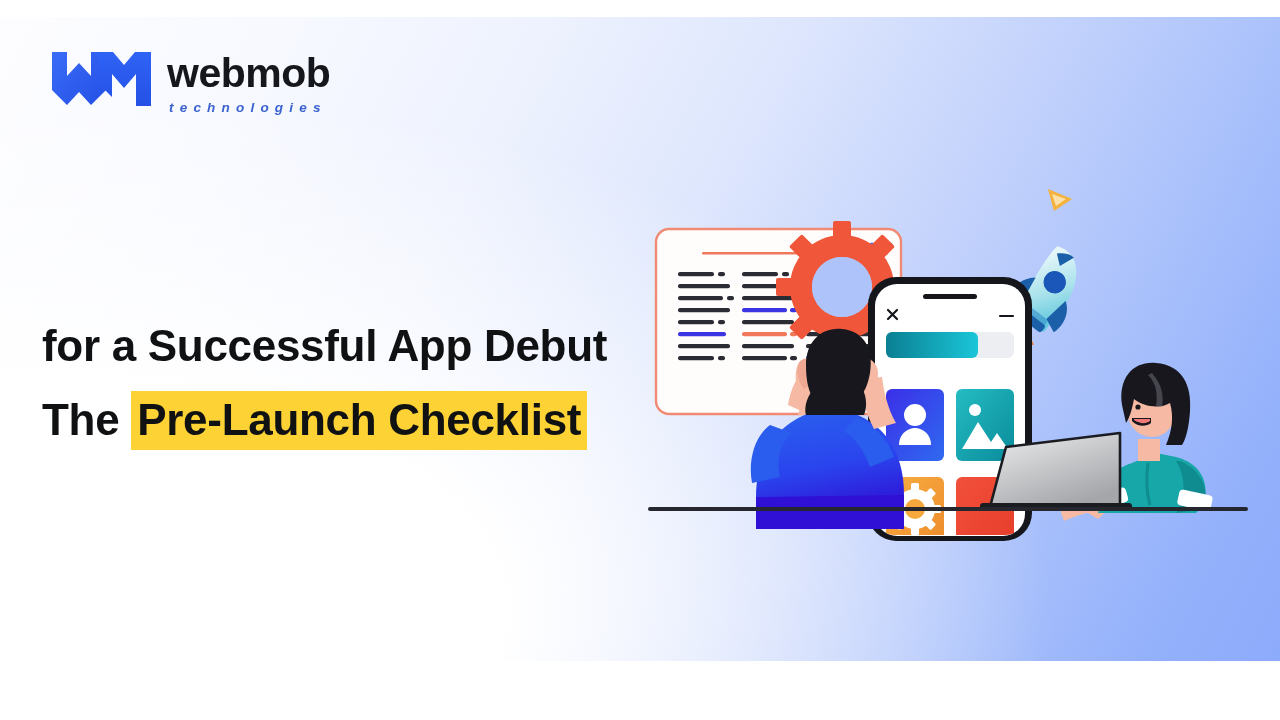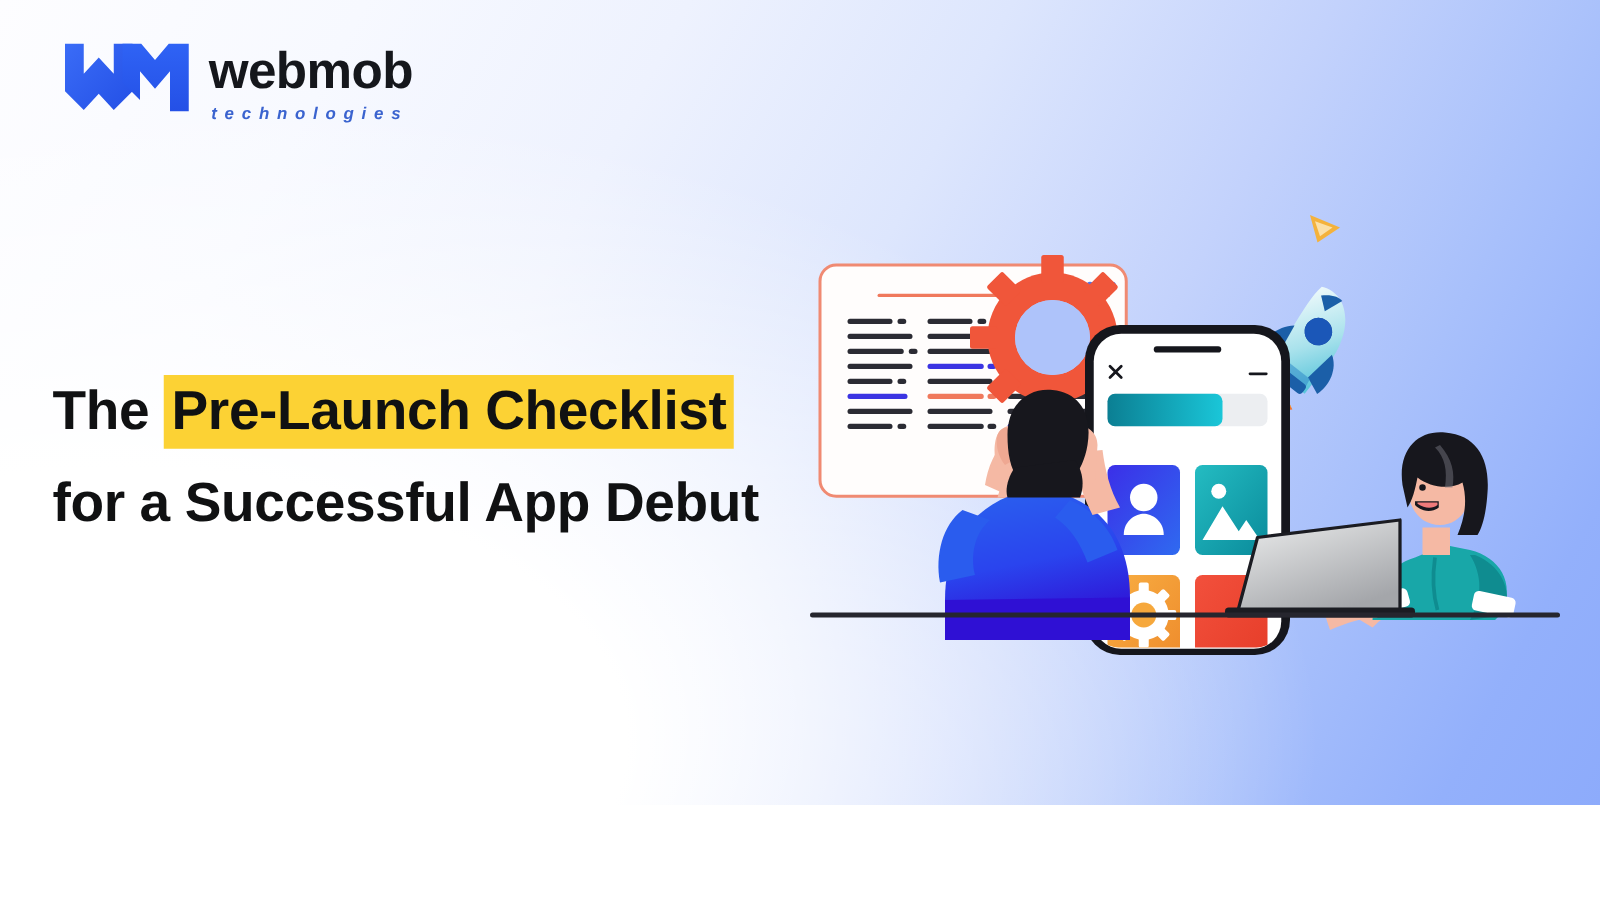"webmob" #banner { margin-top: none -> 17px }
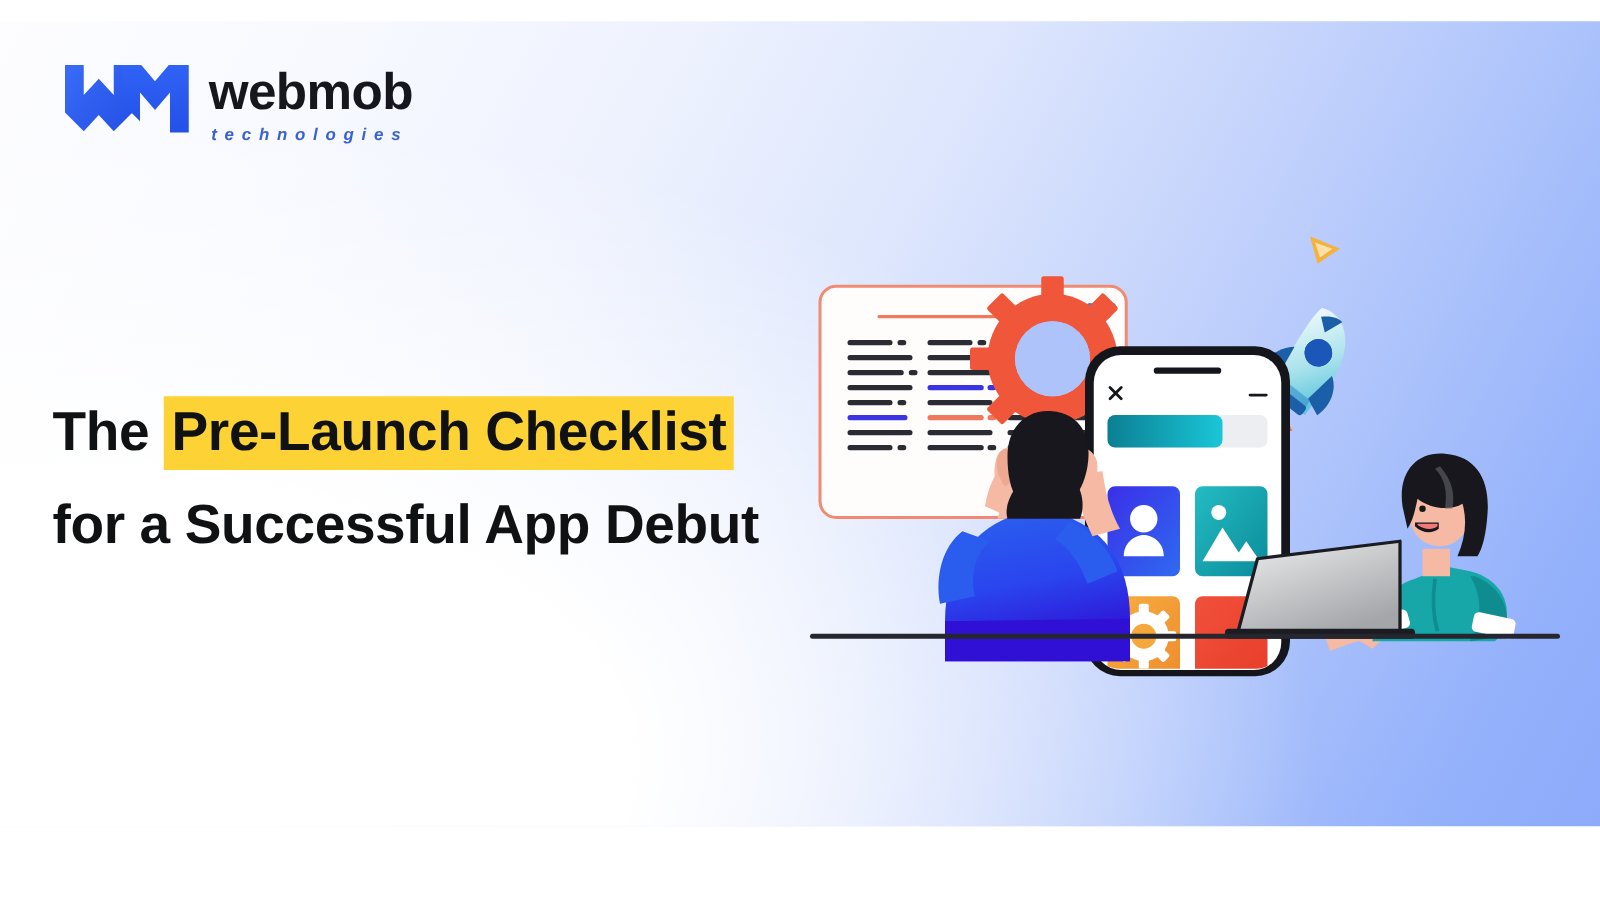"The Pre-Launch Checklist" span { order: before "for a Successful App Debut" -> after "for a Successful App Debut" }
